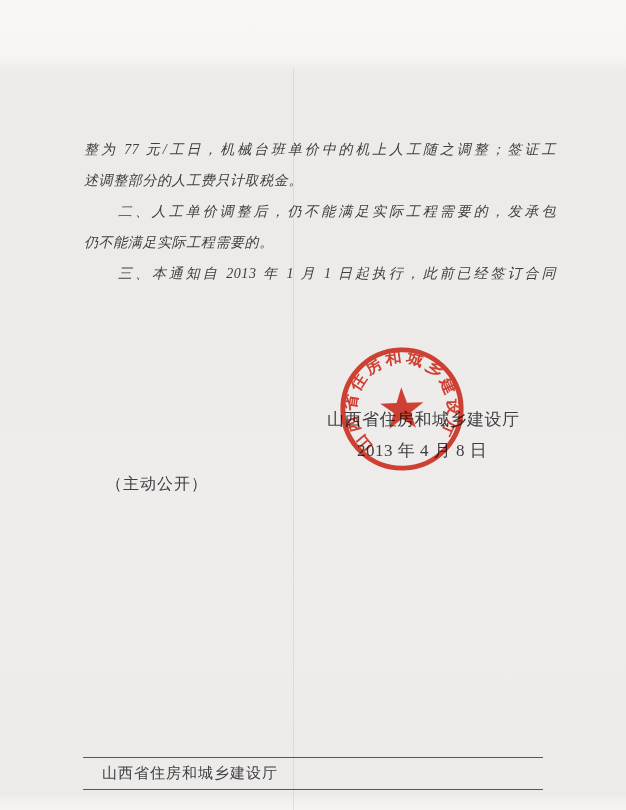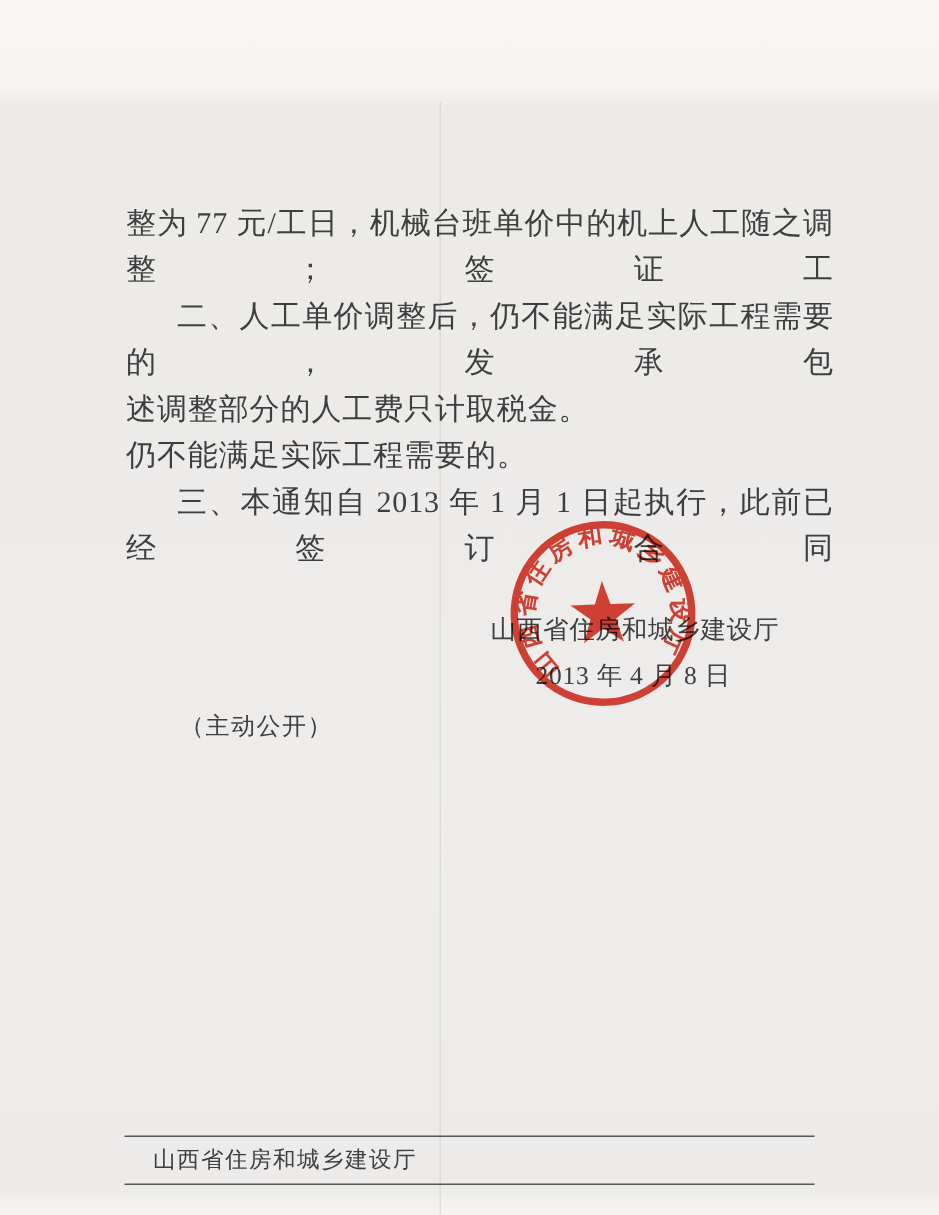"整为 77 元/工日，机械台班单价中的机上人工随之调整；签证工" .body-text { font-size: 20px -> 14px; font-style: none -> italic }
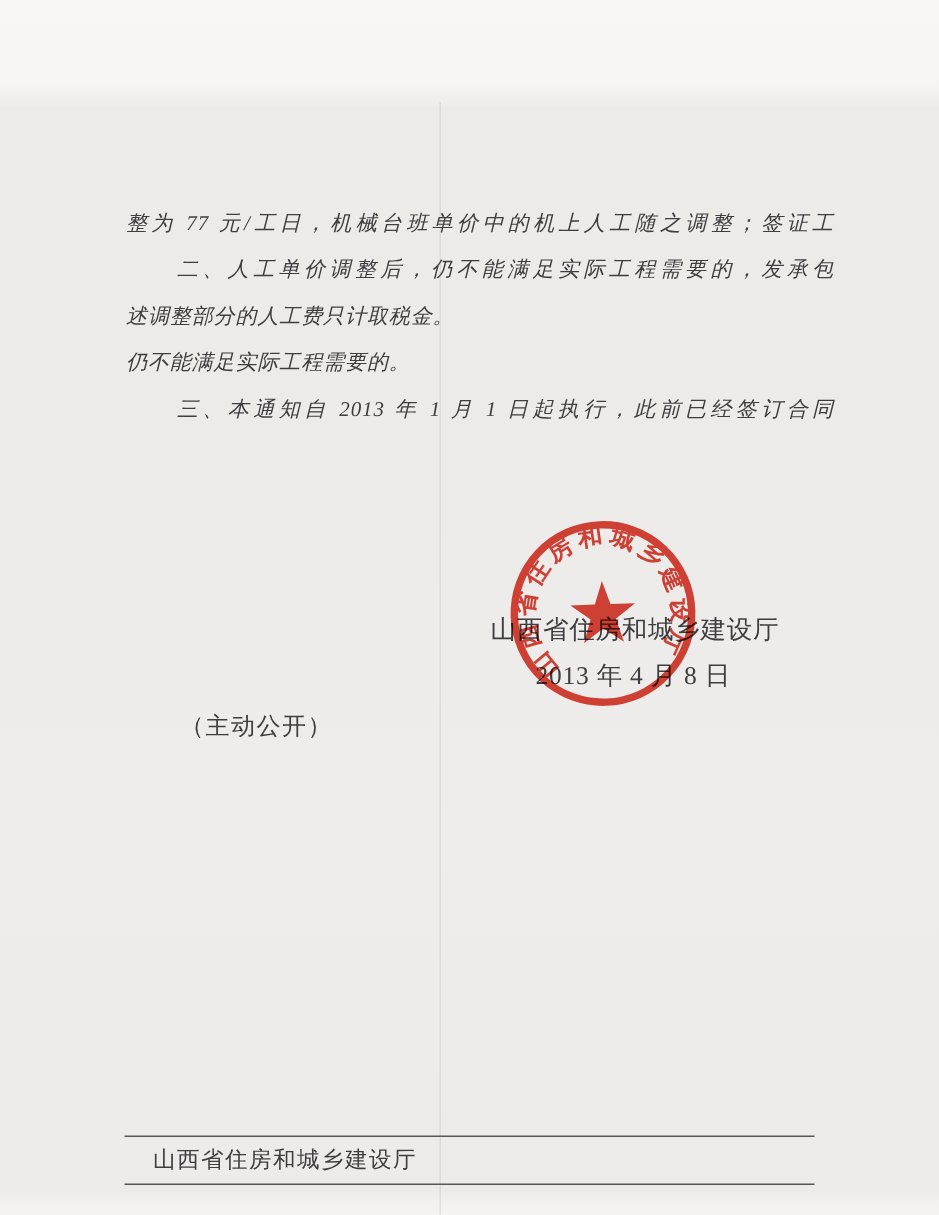"二、人工单价调整后，仍不能满足实际工程需要的，发承包" div.line { order: before "述调整部分的人工费只计取税金。" -> after "述调整部分的人工费只计取税金。" }
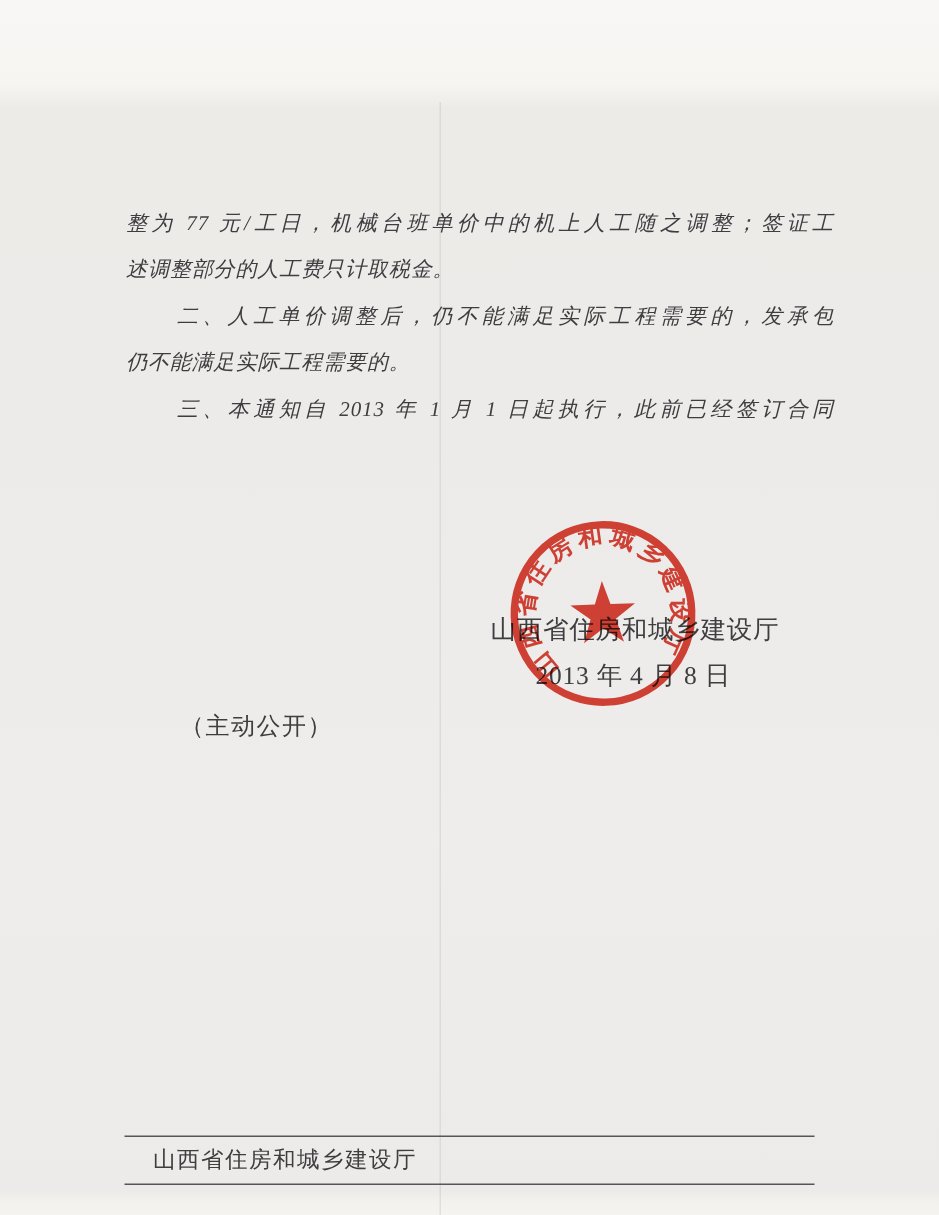"（主动公开）" .disclosure { left: 120px -> 106px }
